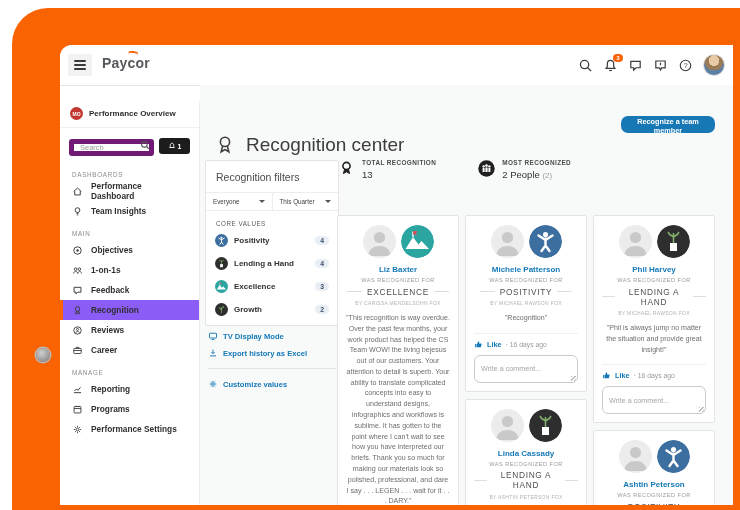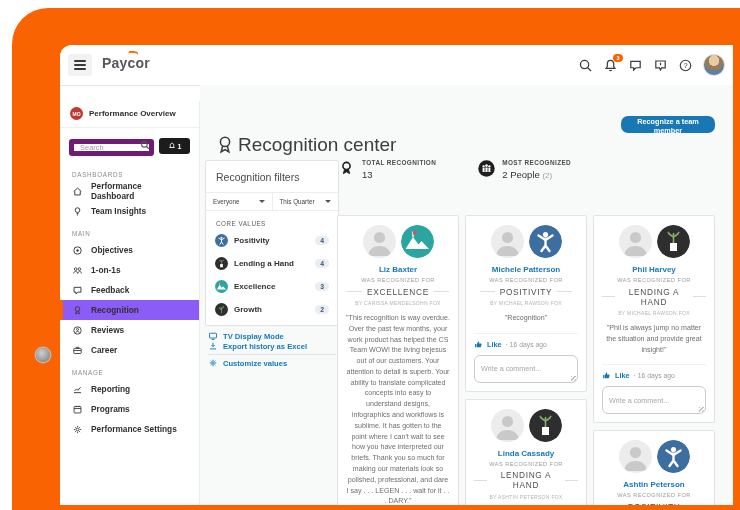"Recognition center" .page-head { gap: 2px -> 10px }
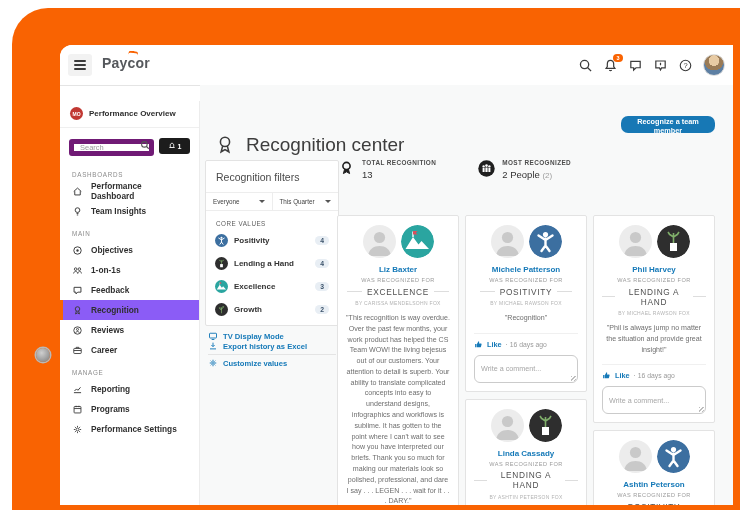"TV Display Mode" .side-links { gap: none -> 7px }
